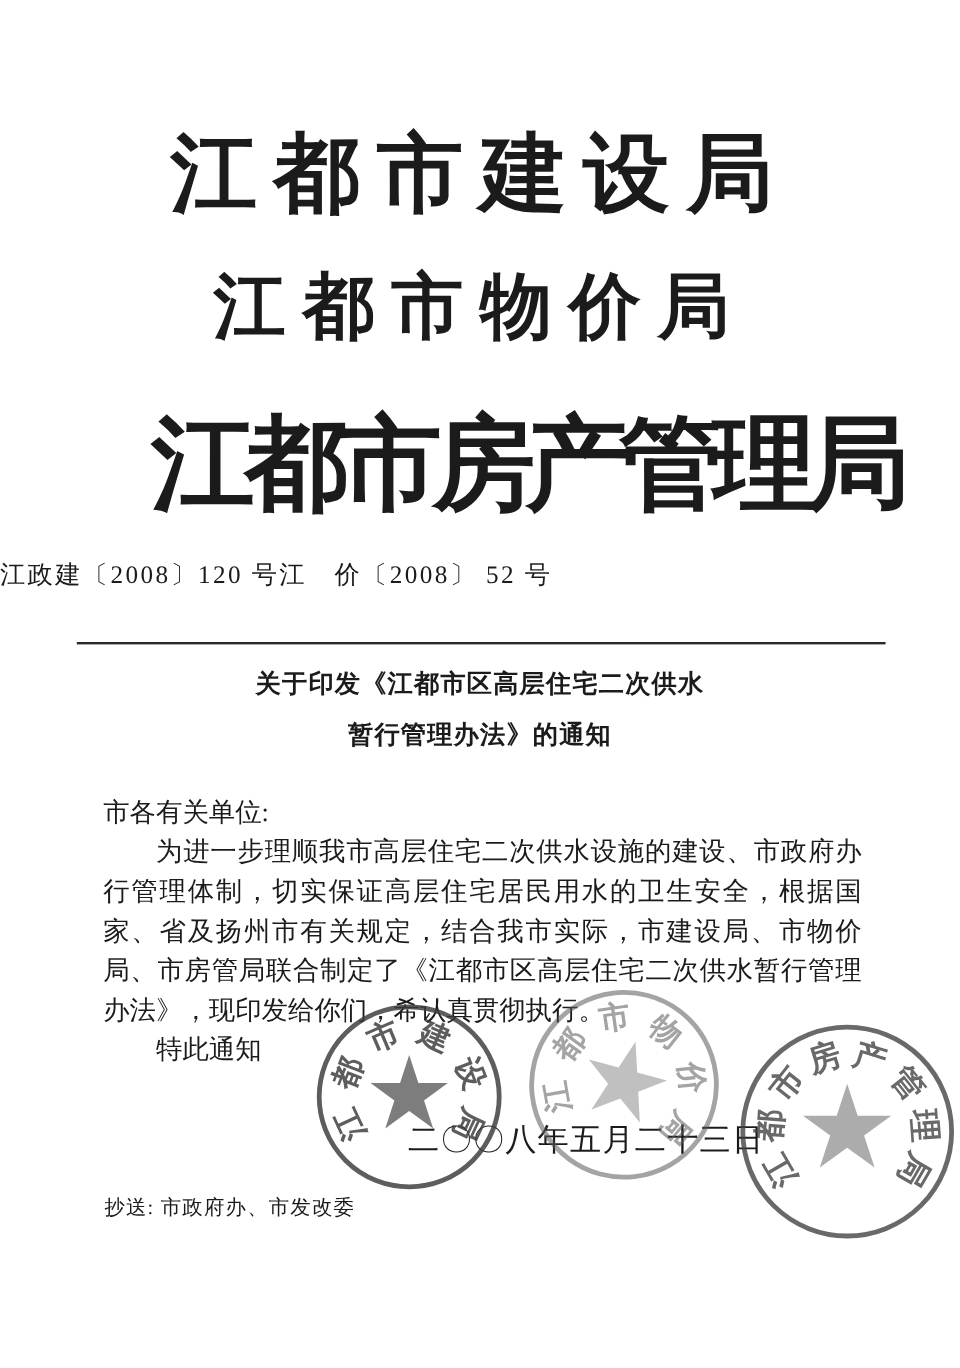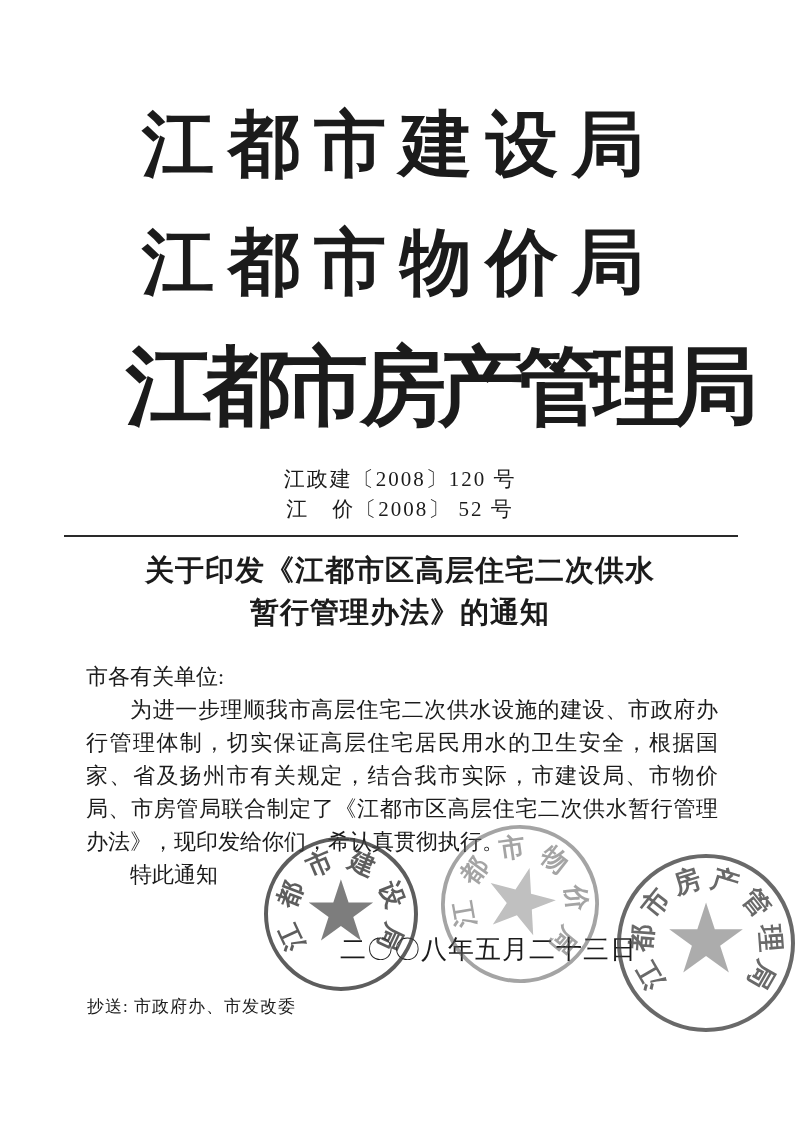"江都市物价局" .agency-2 { font-size: 72px -> 60px }
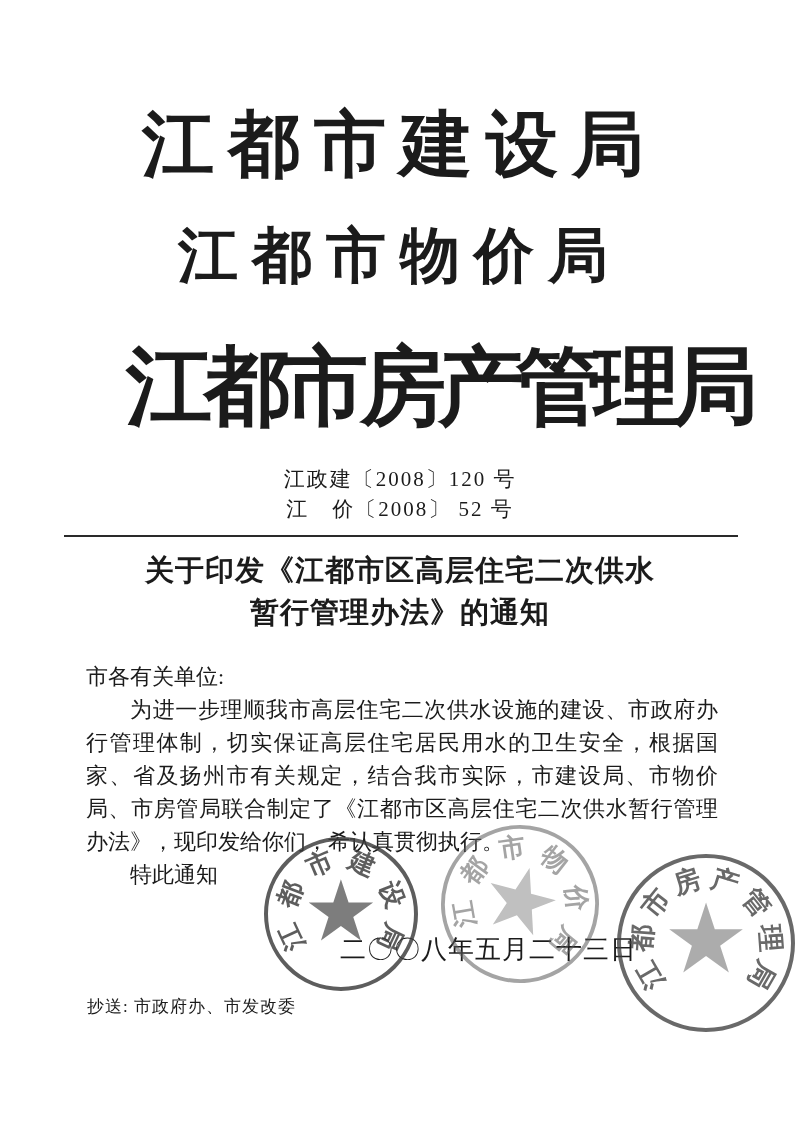"江政建〔2008〕120 号" .doc-numbers { flex-direction: column -> row }
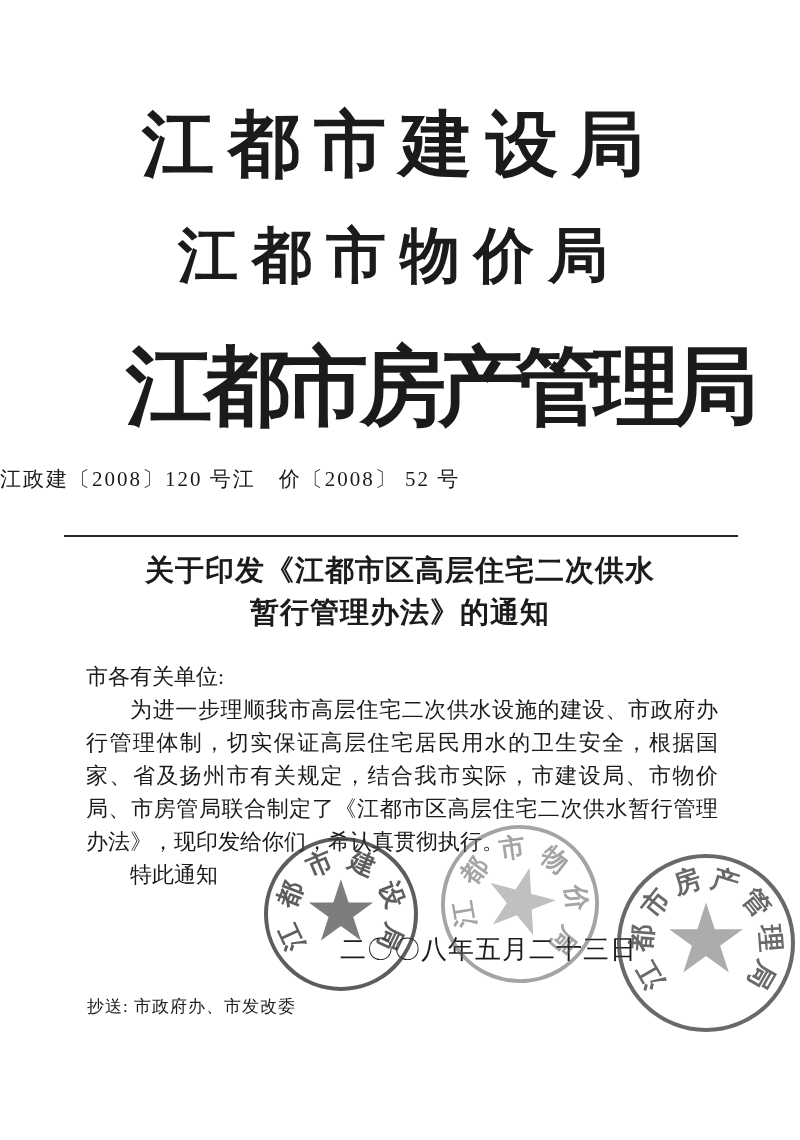"关于印发《江都市区高层住宅二次供水" .doc-title { font-size: 29px -> 21px }
